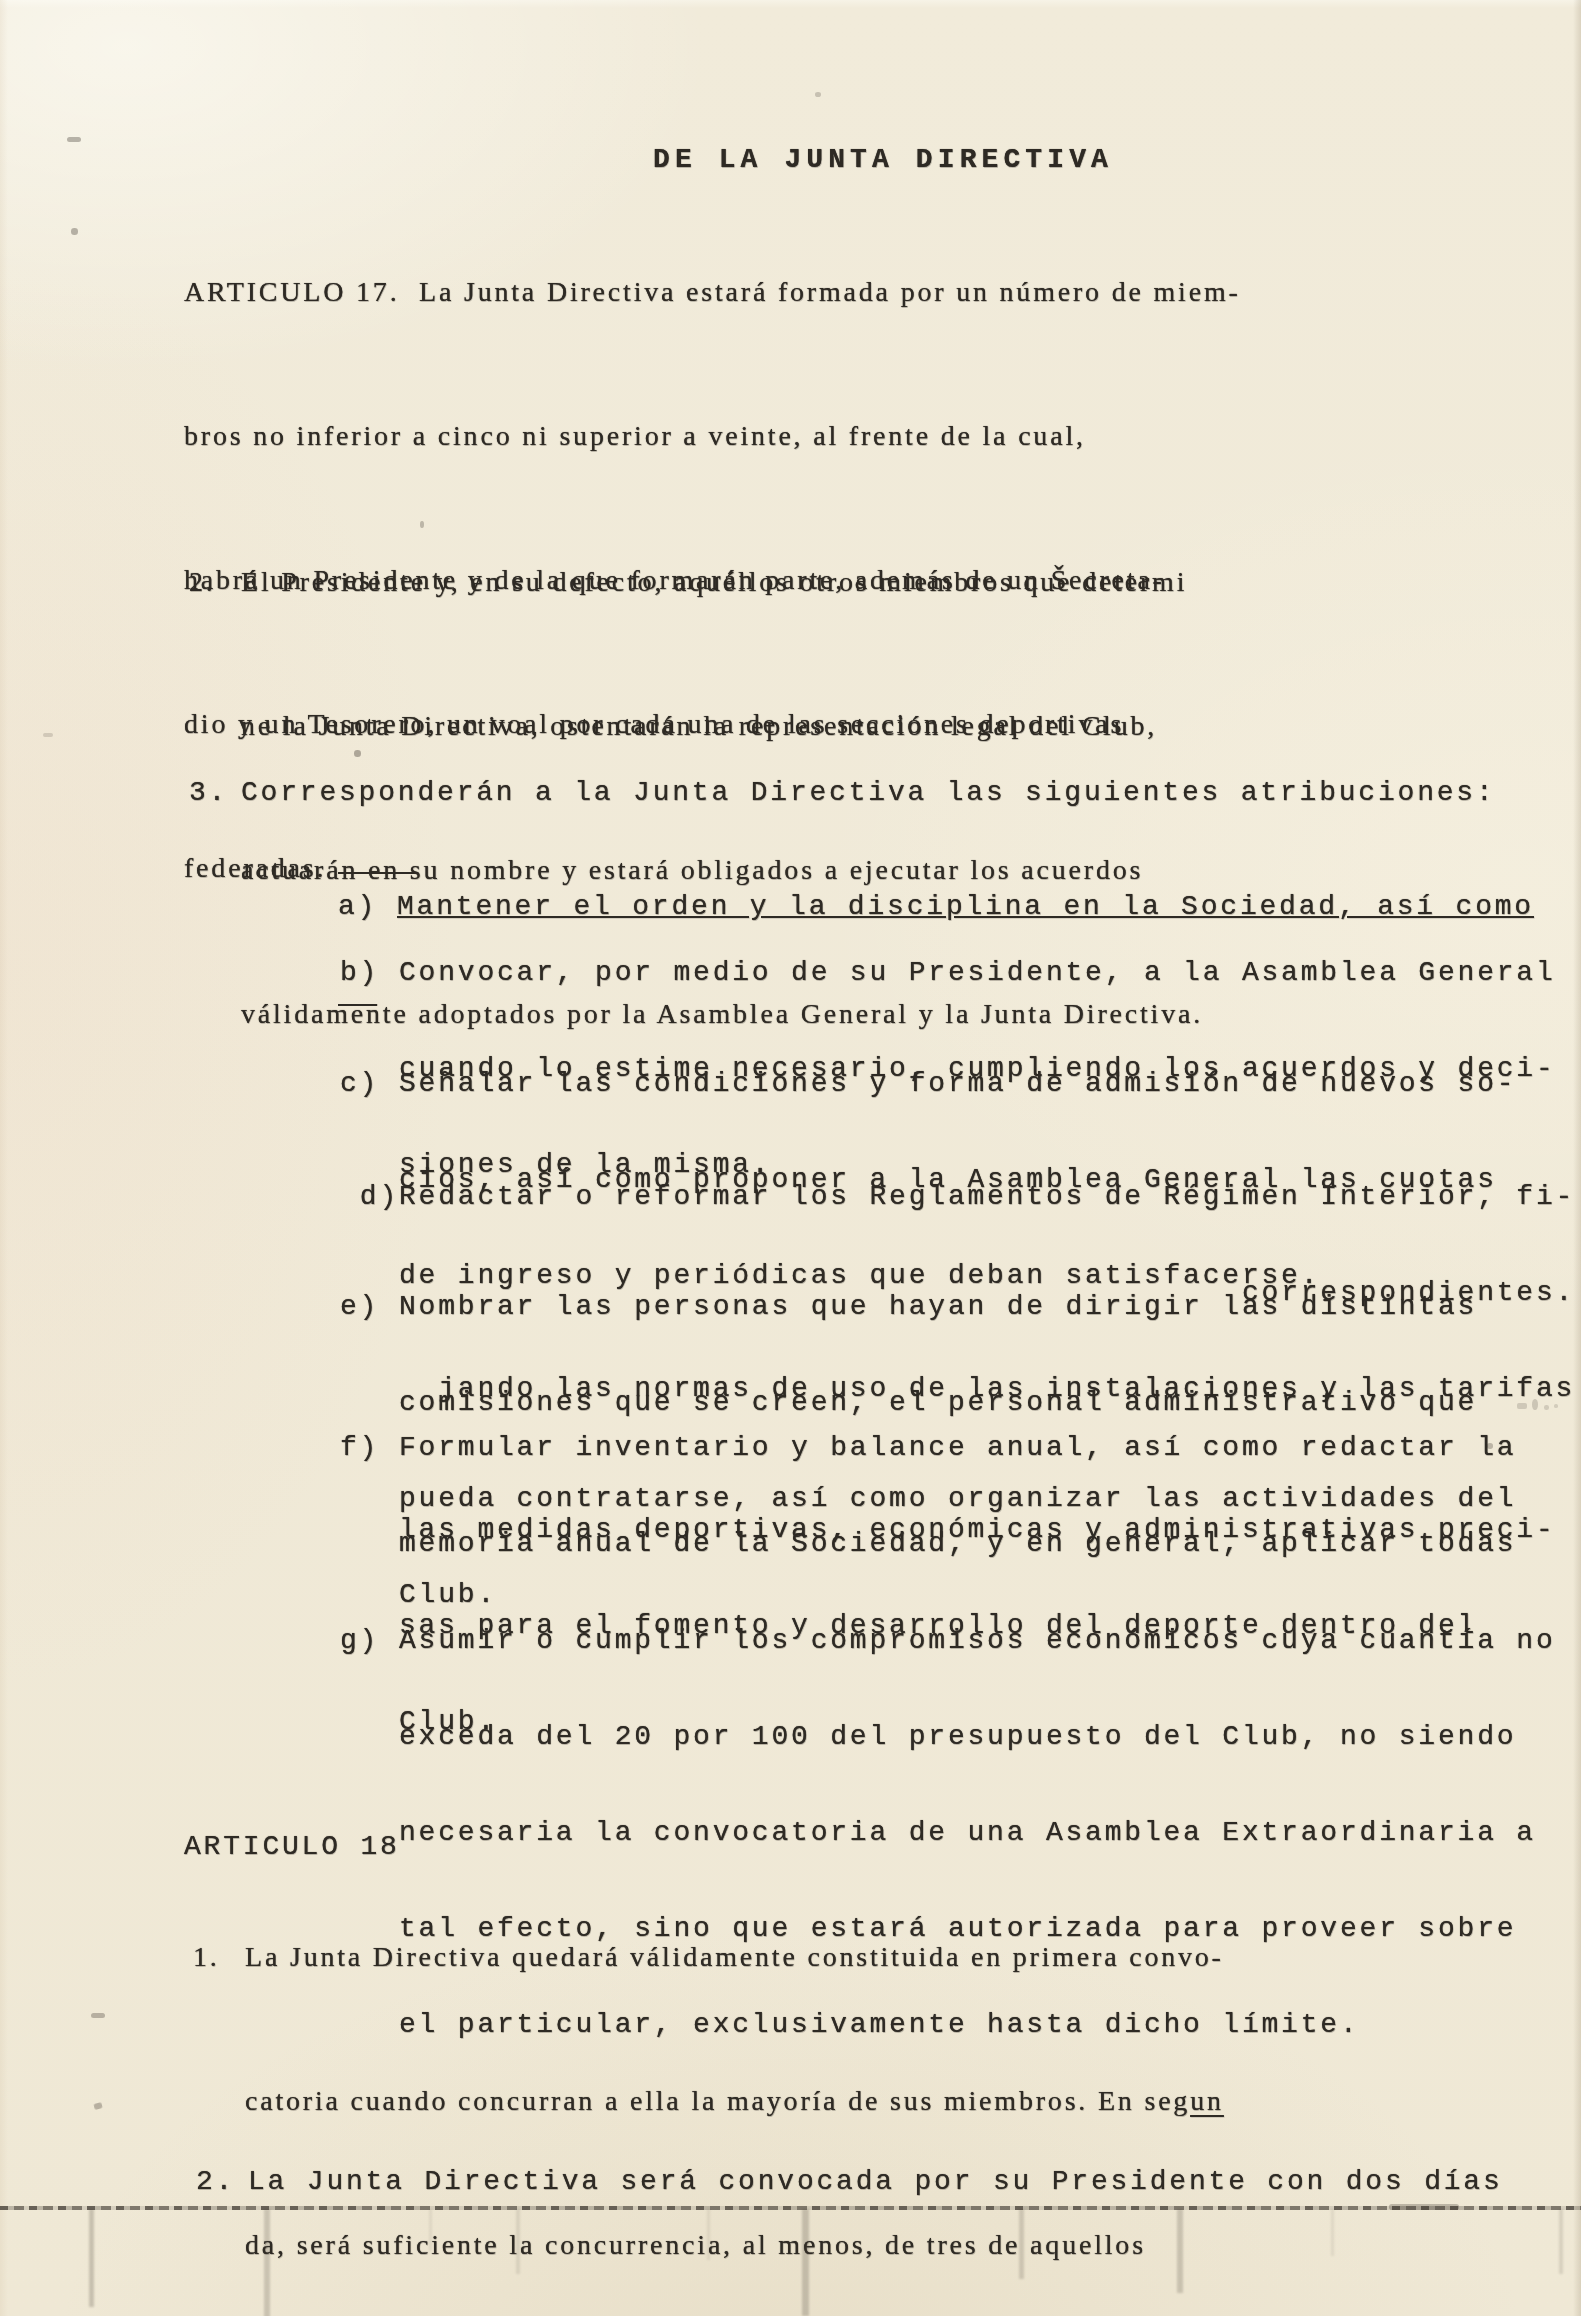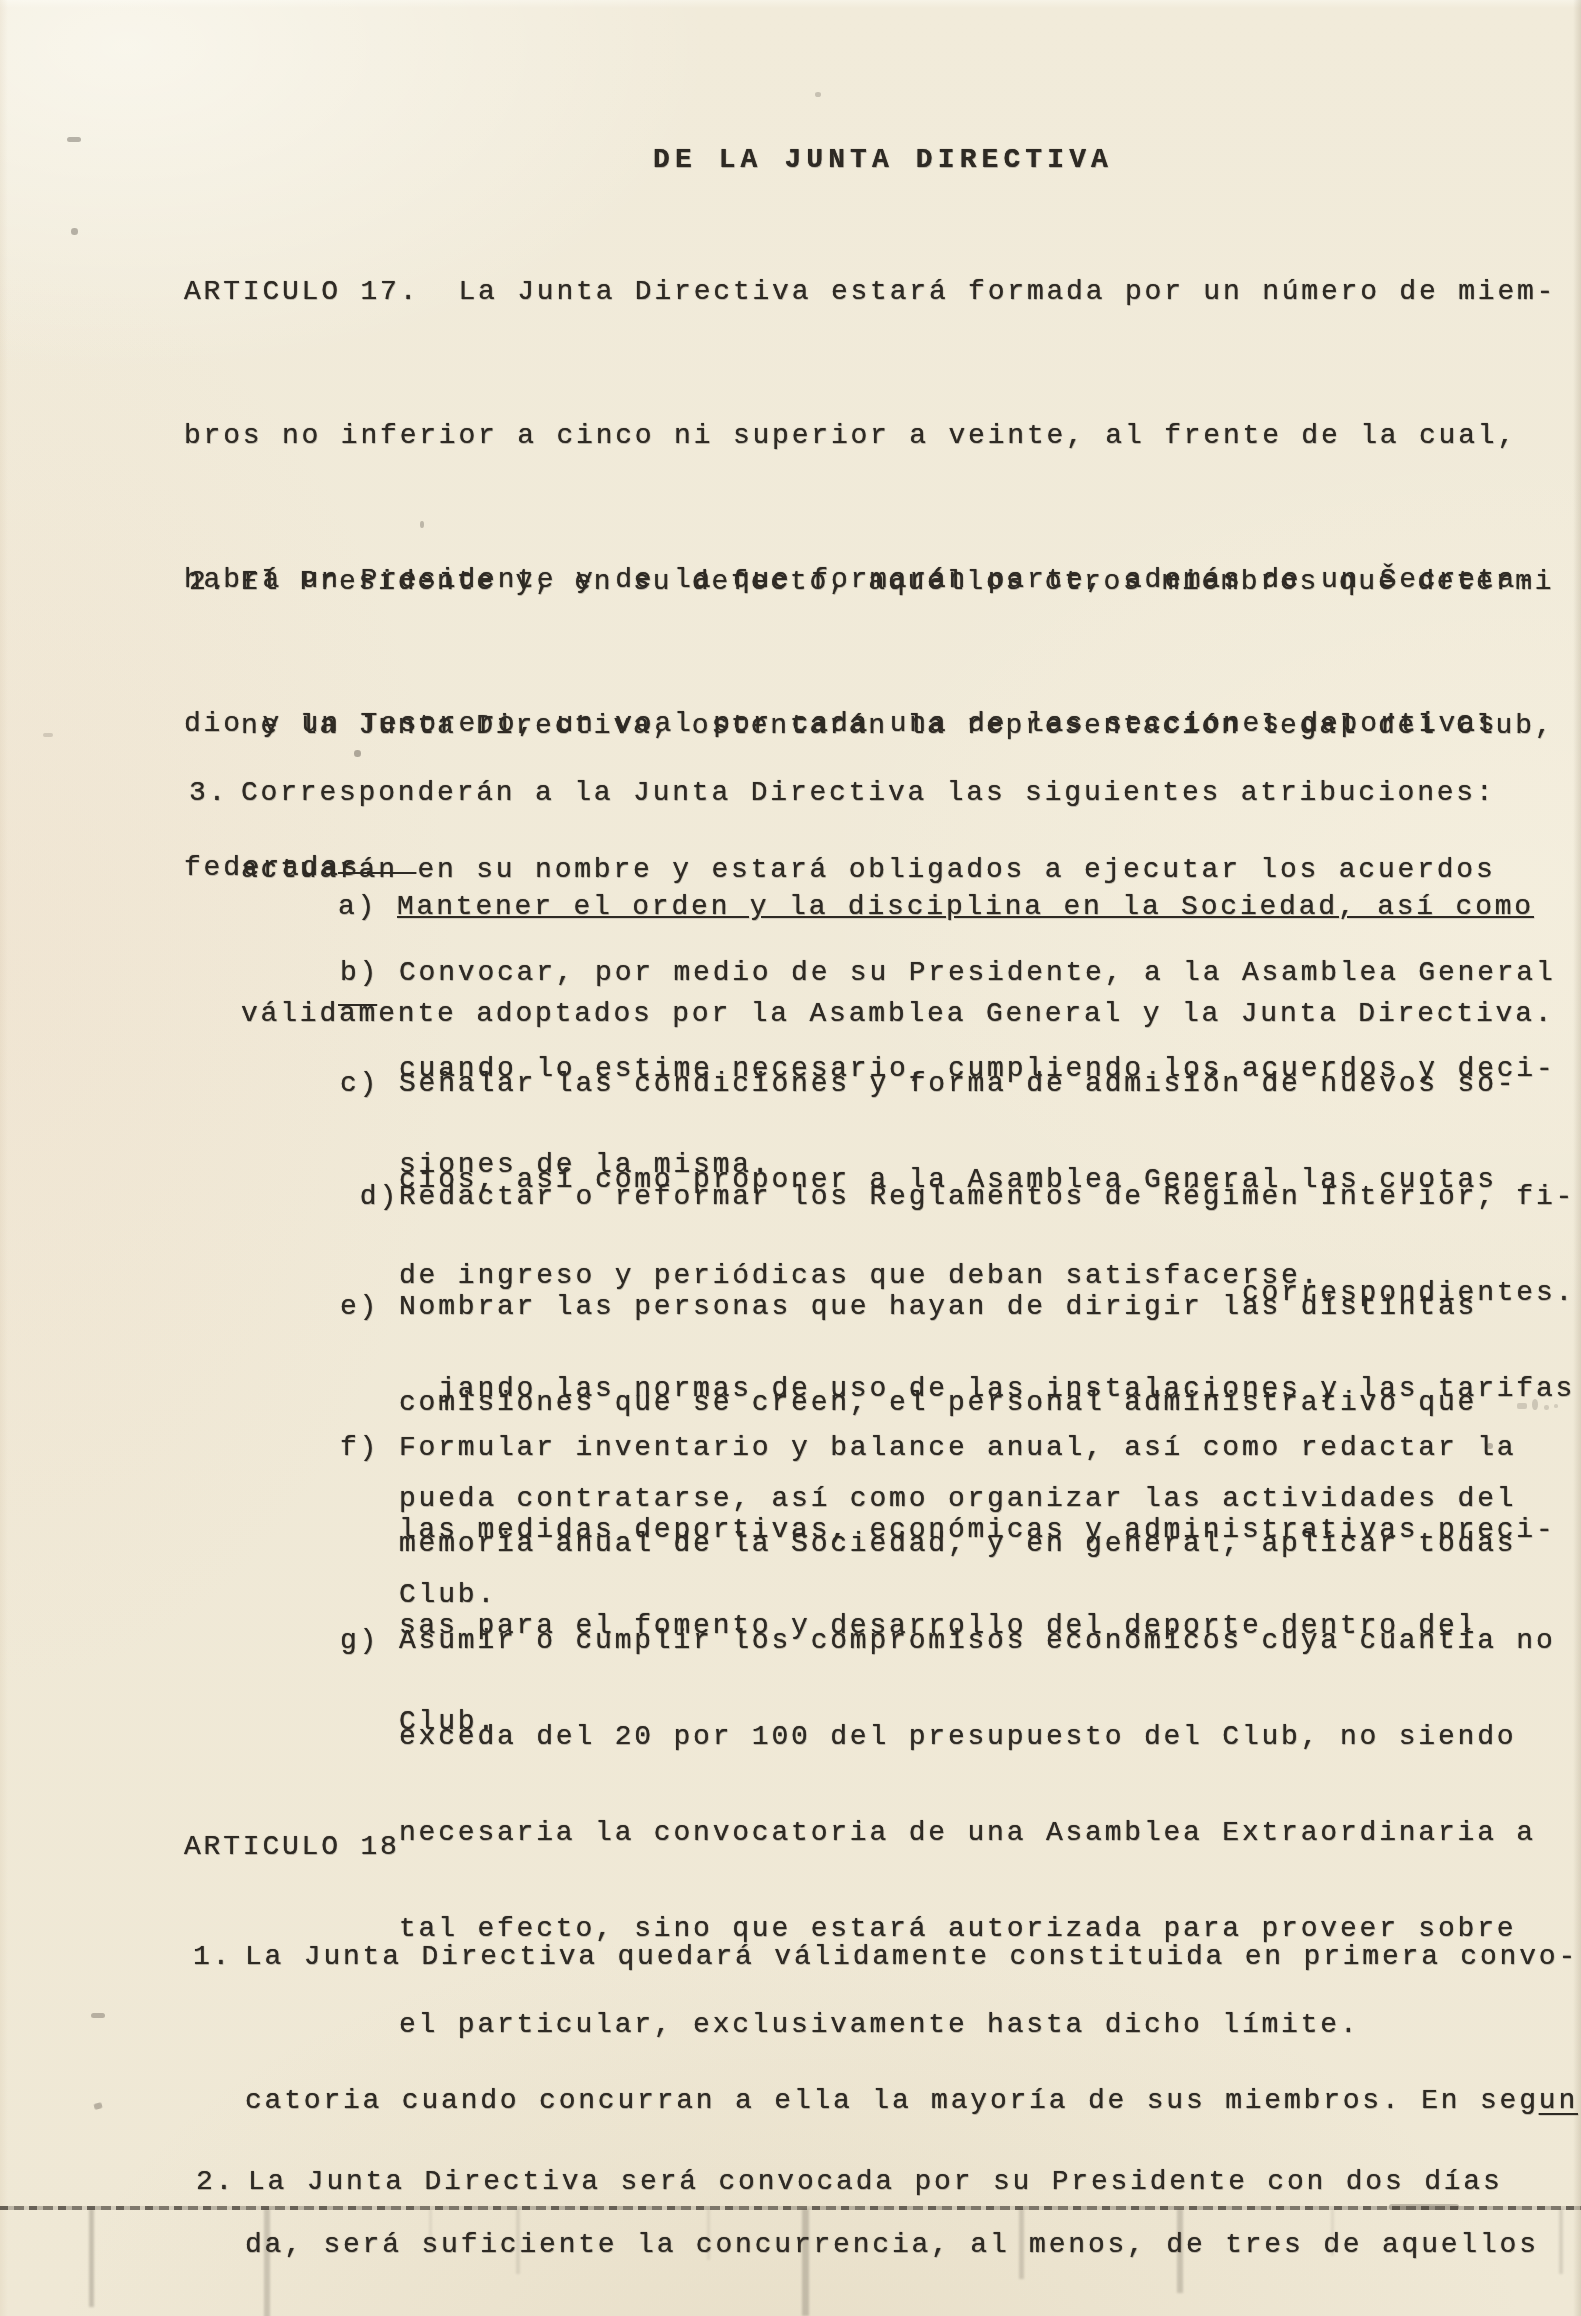"ARTICULO 17. La Junta Directiva" .d { font-family: none -> Liberation Serif, serif }
